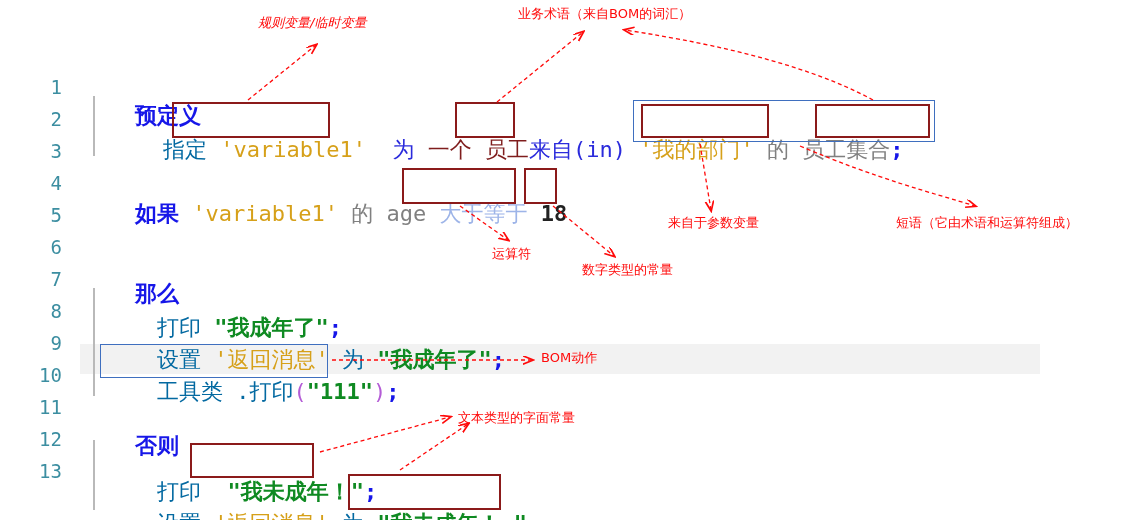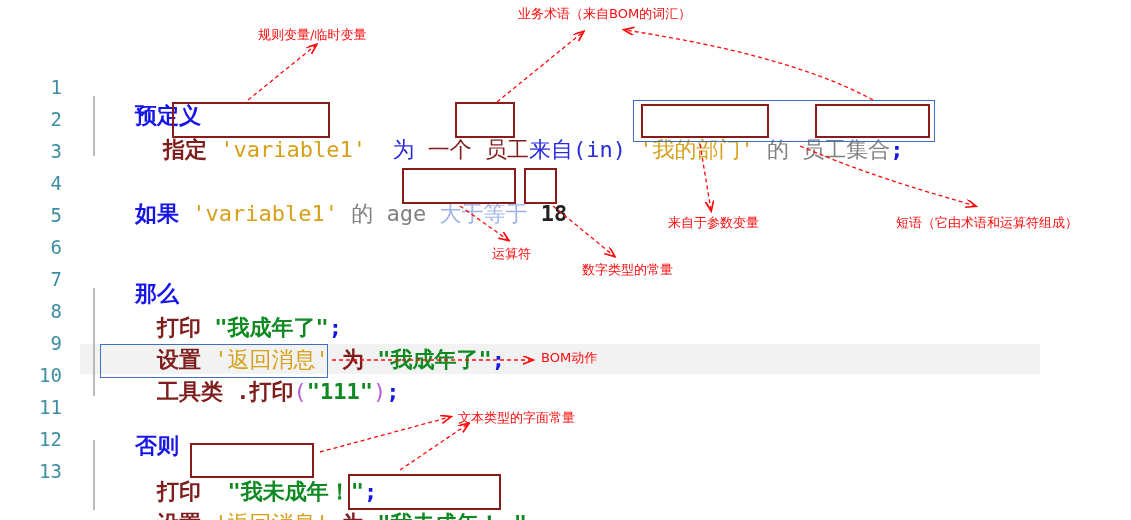"规则变量/临时变量" div.anno { font-style: none -> italic; top: 26px -> 14px }
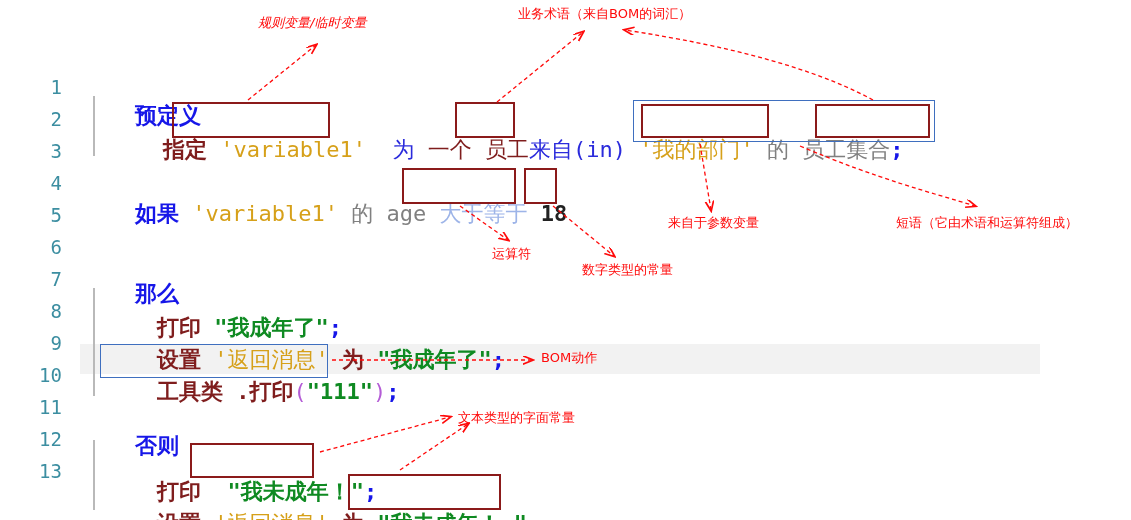"指定" .act { color: #7f1d1d -> #0369a1; font-weight: bold -> none }
